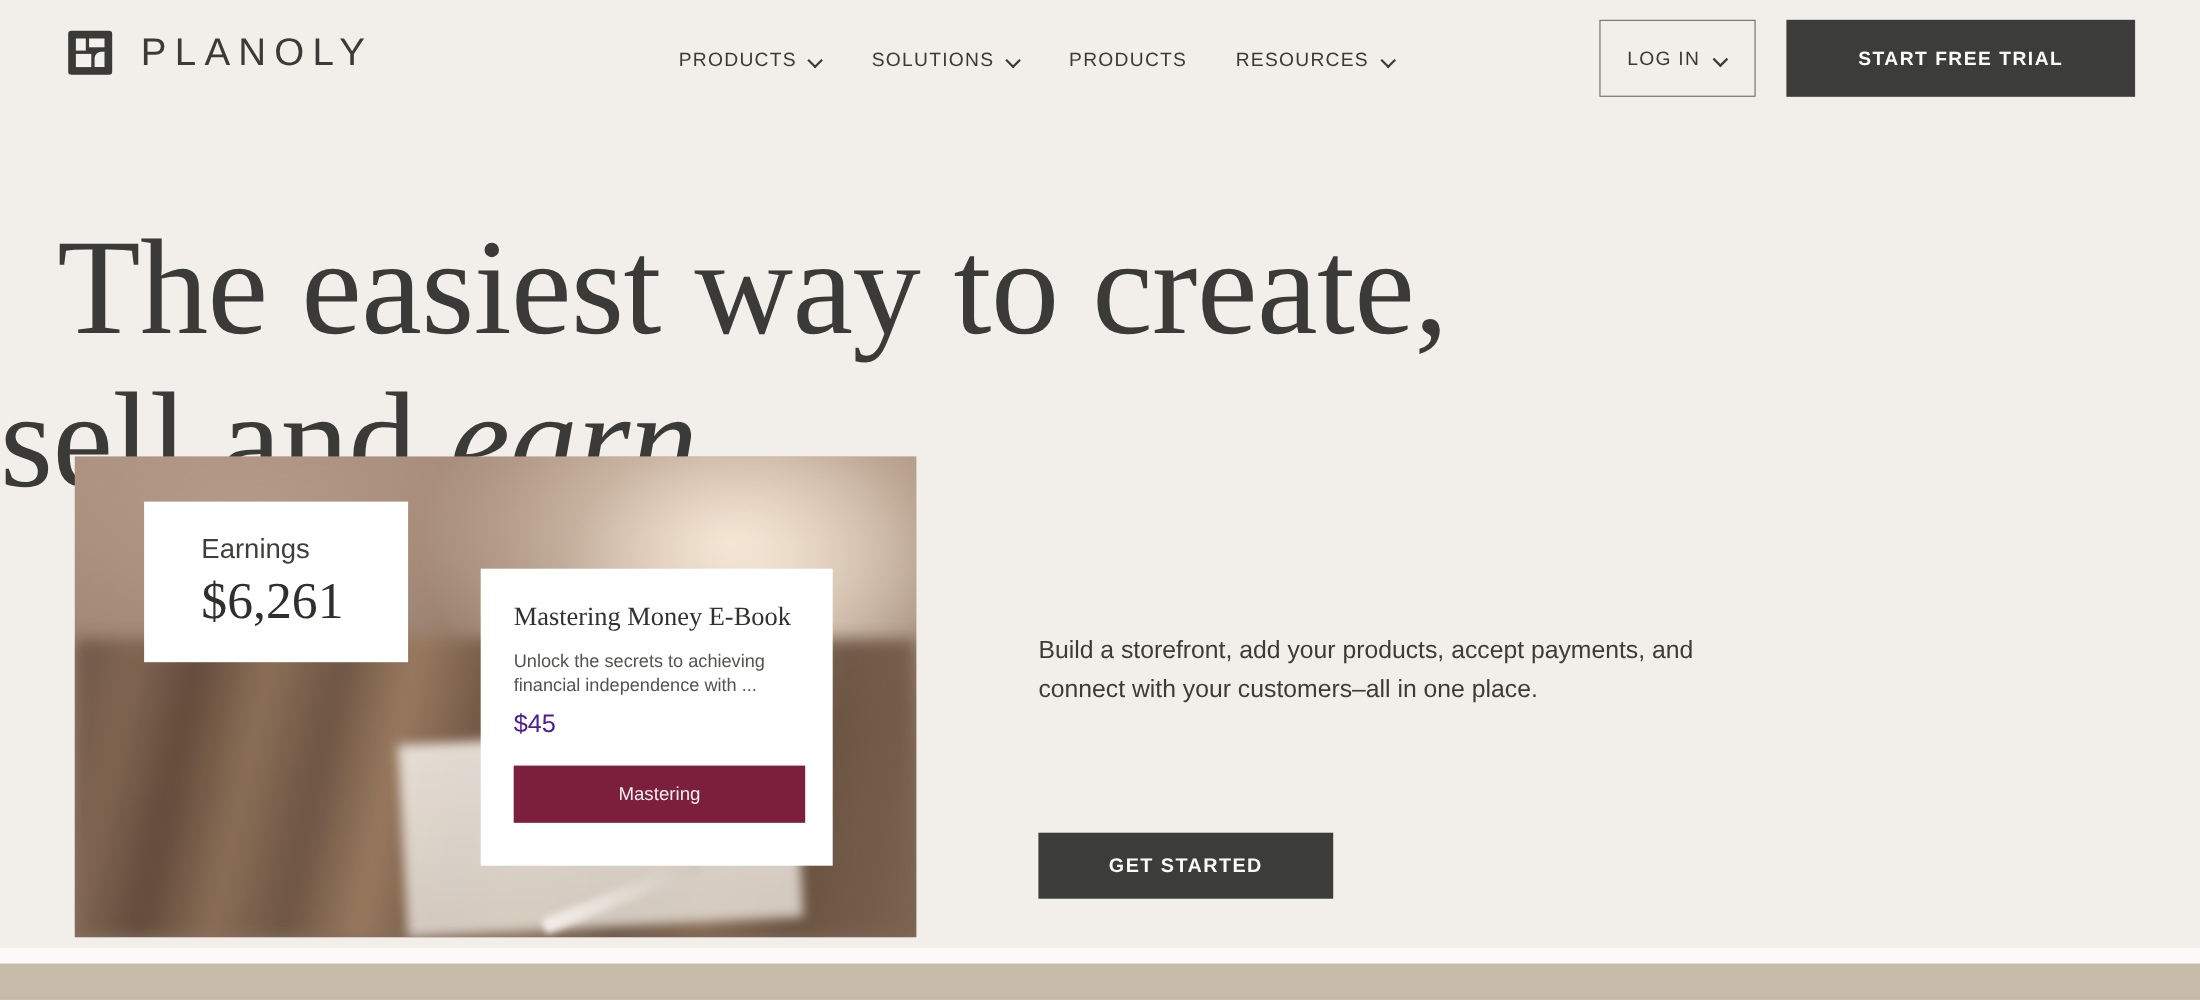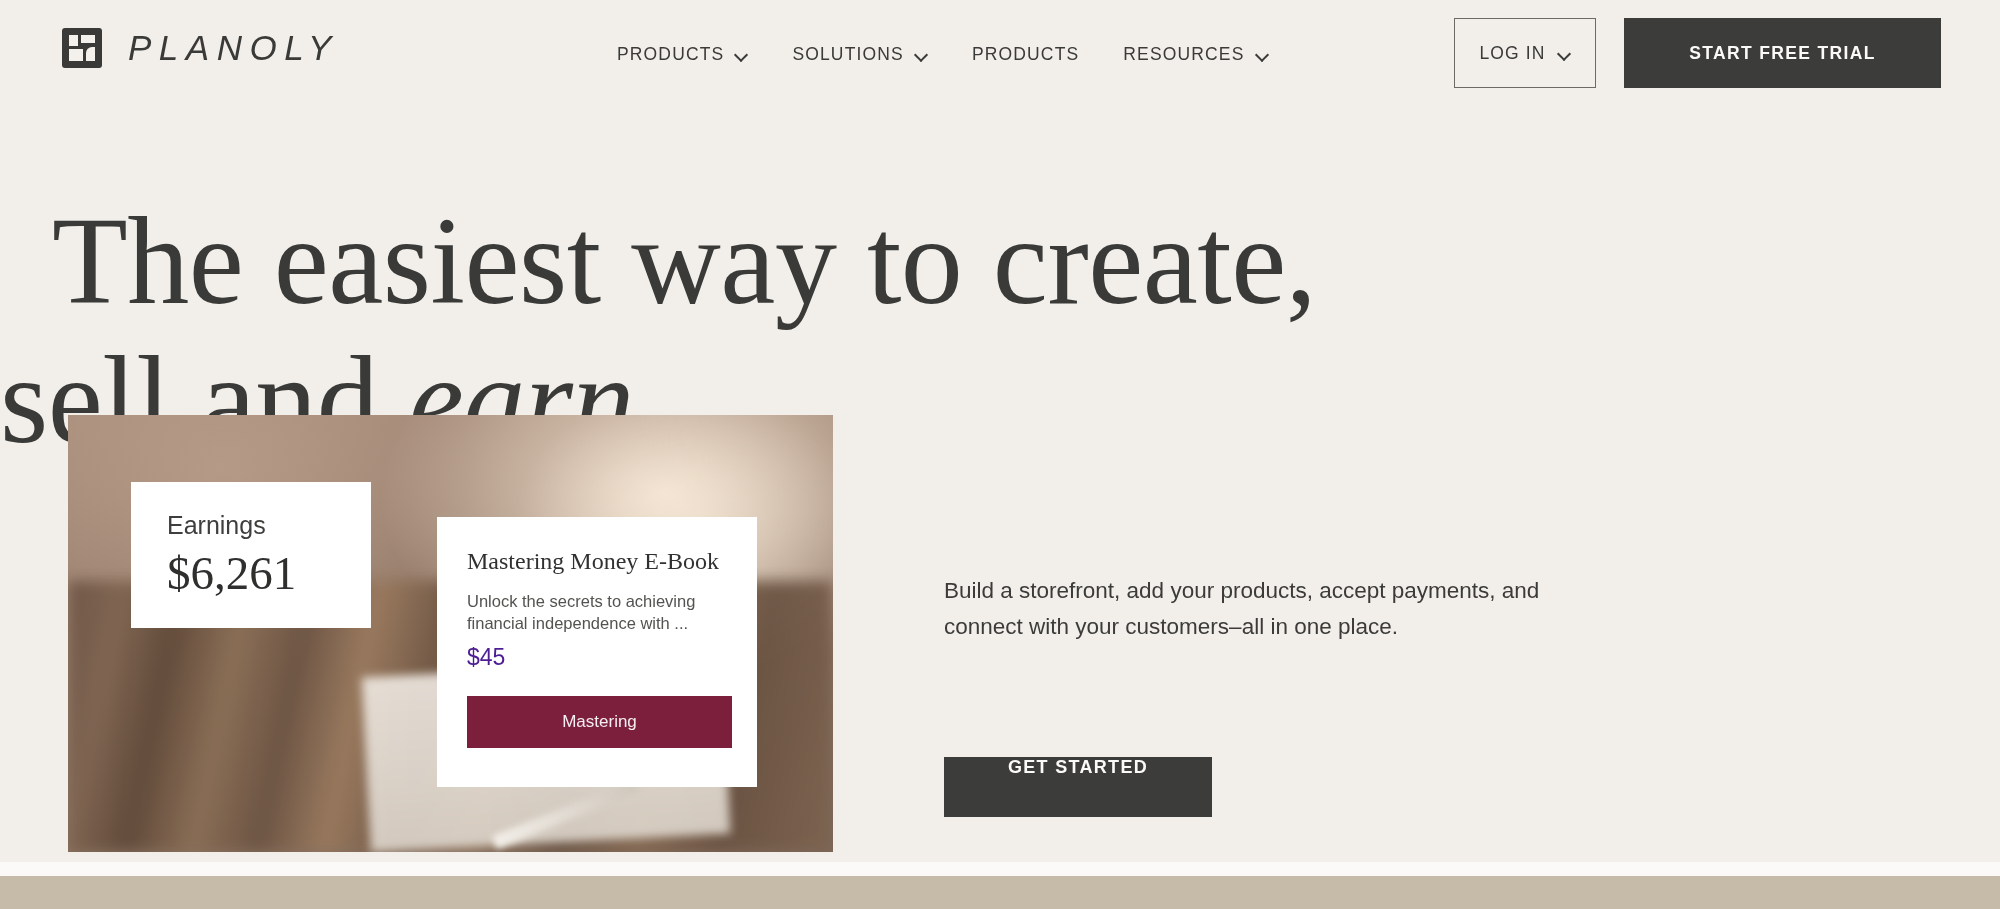"PLANOLY" .wordmark { font-style: italic -> none }
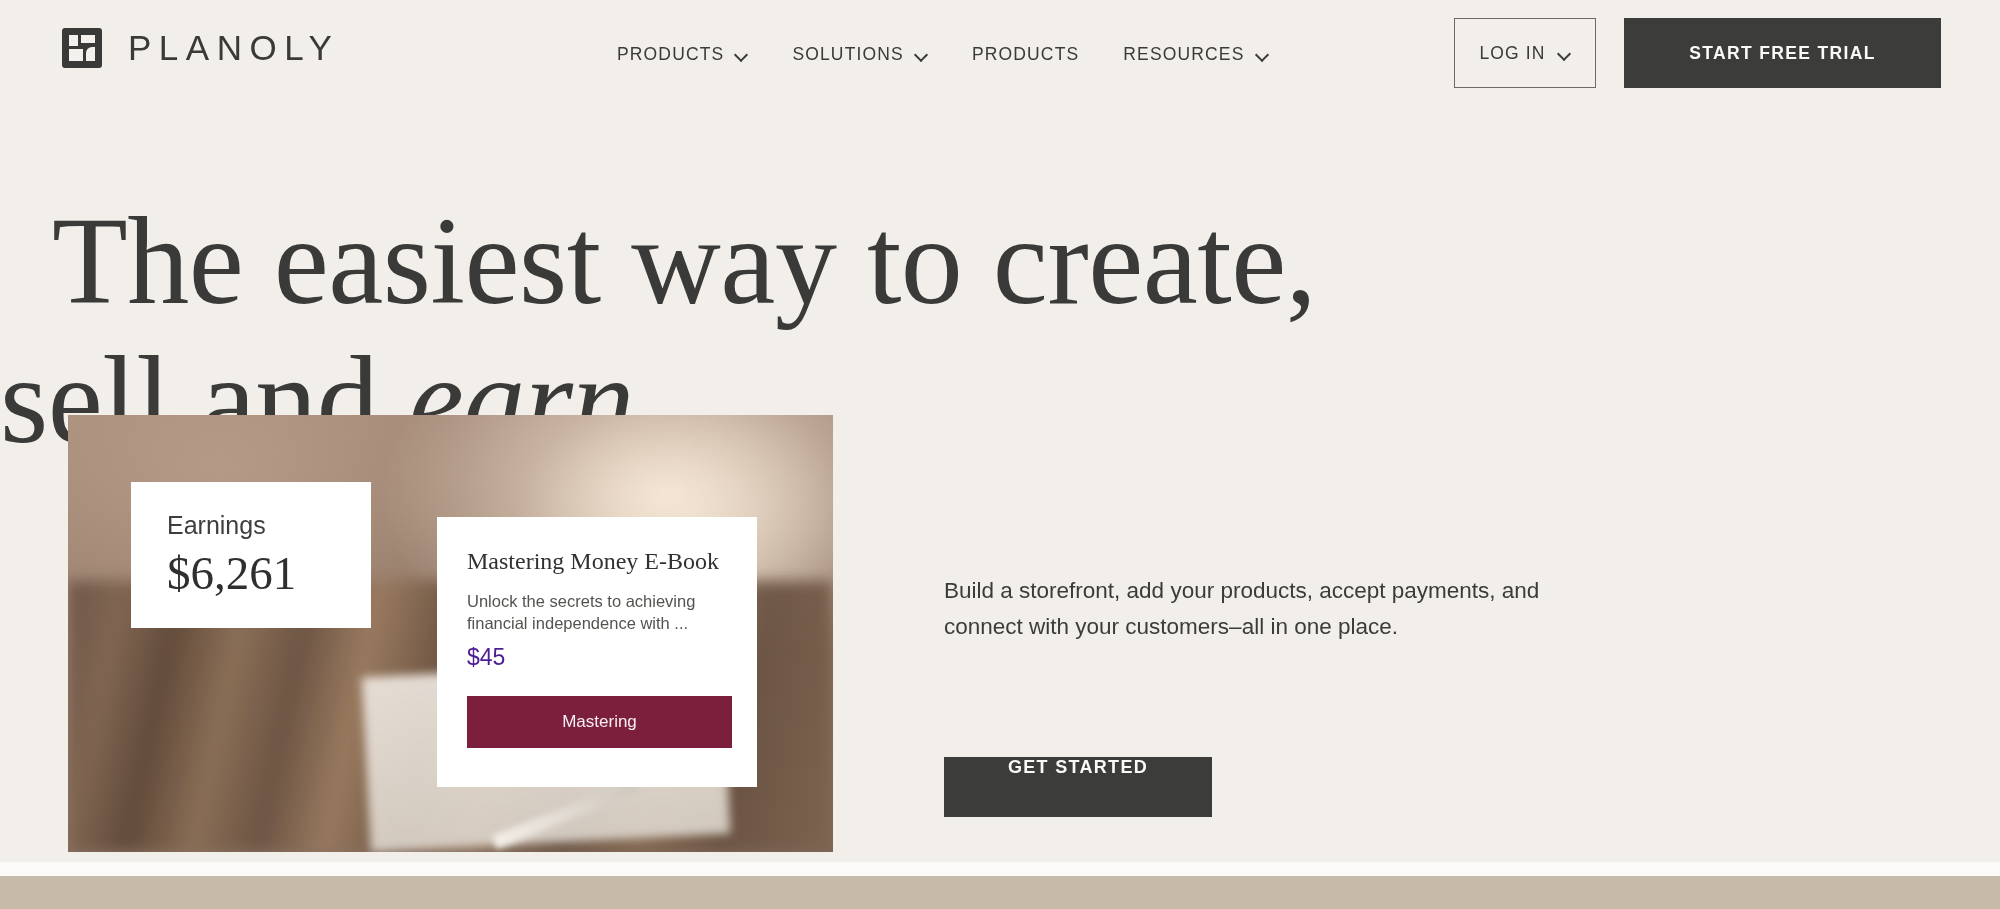"Earnings" .card-earnings { padding-left: 36px -> 52px; top: 482px -> 456px }
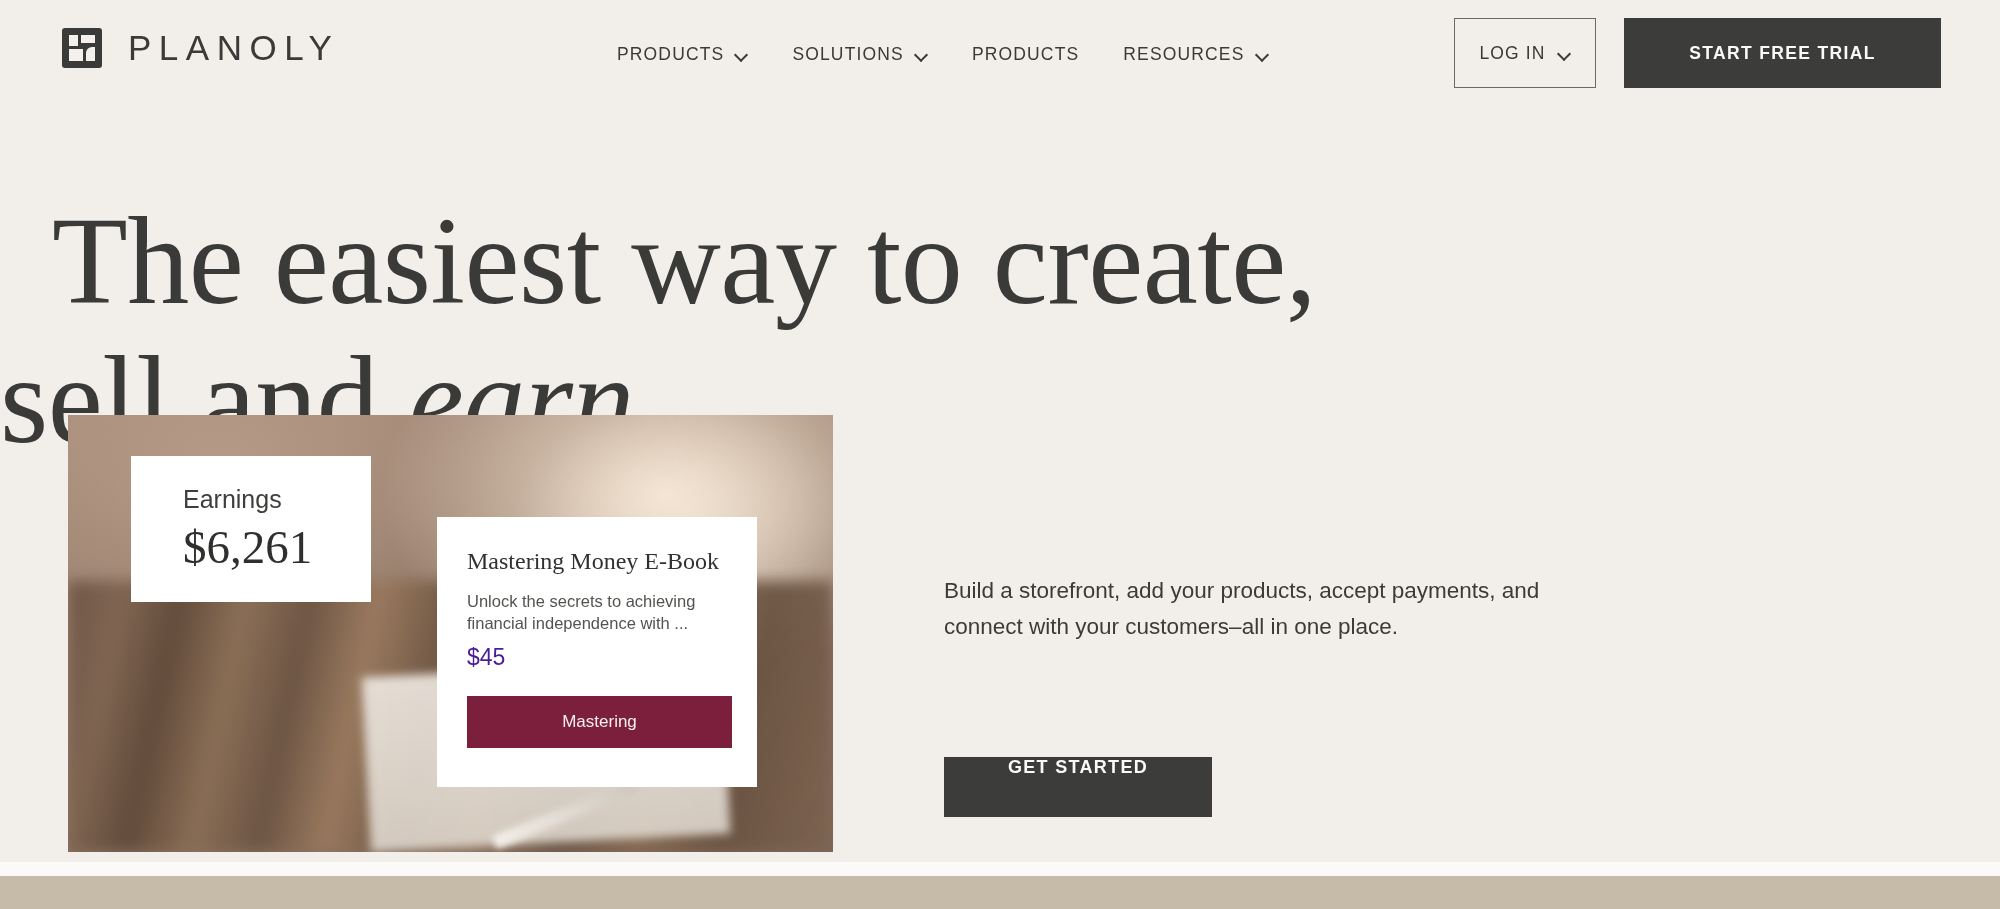"GET STARTED" .btn-get-started { align-items: flex-start -> center }
